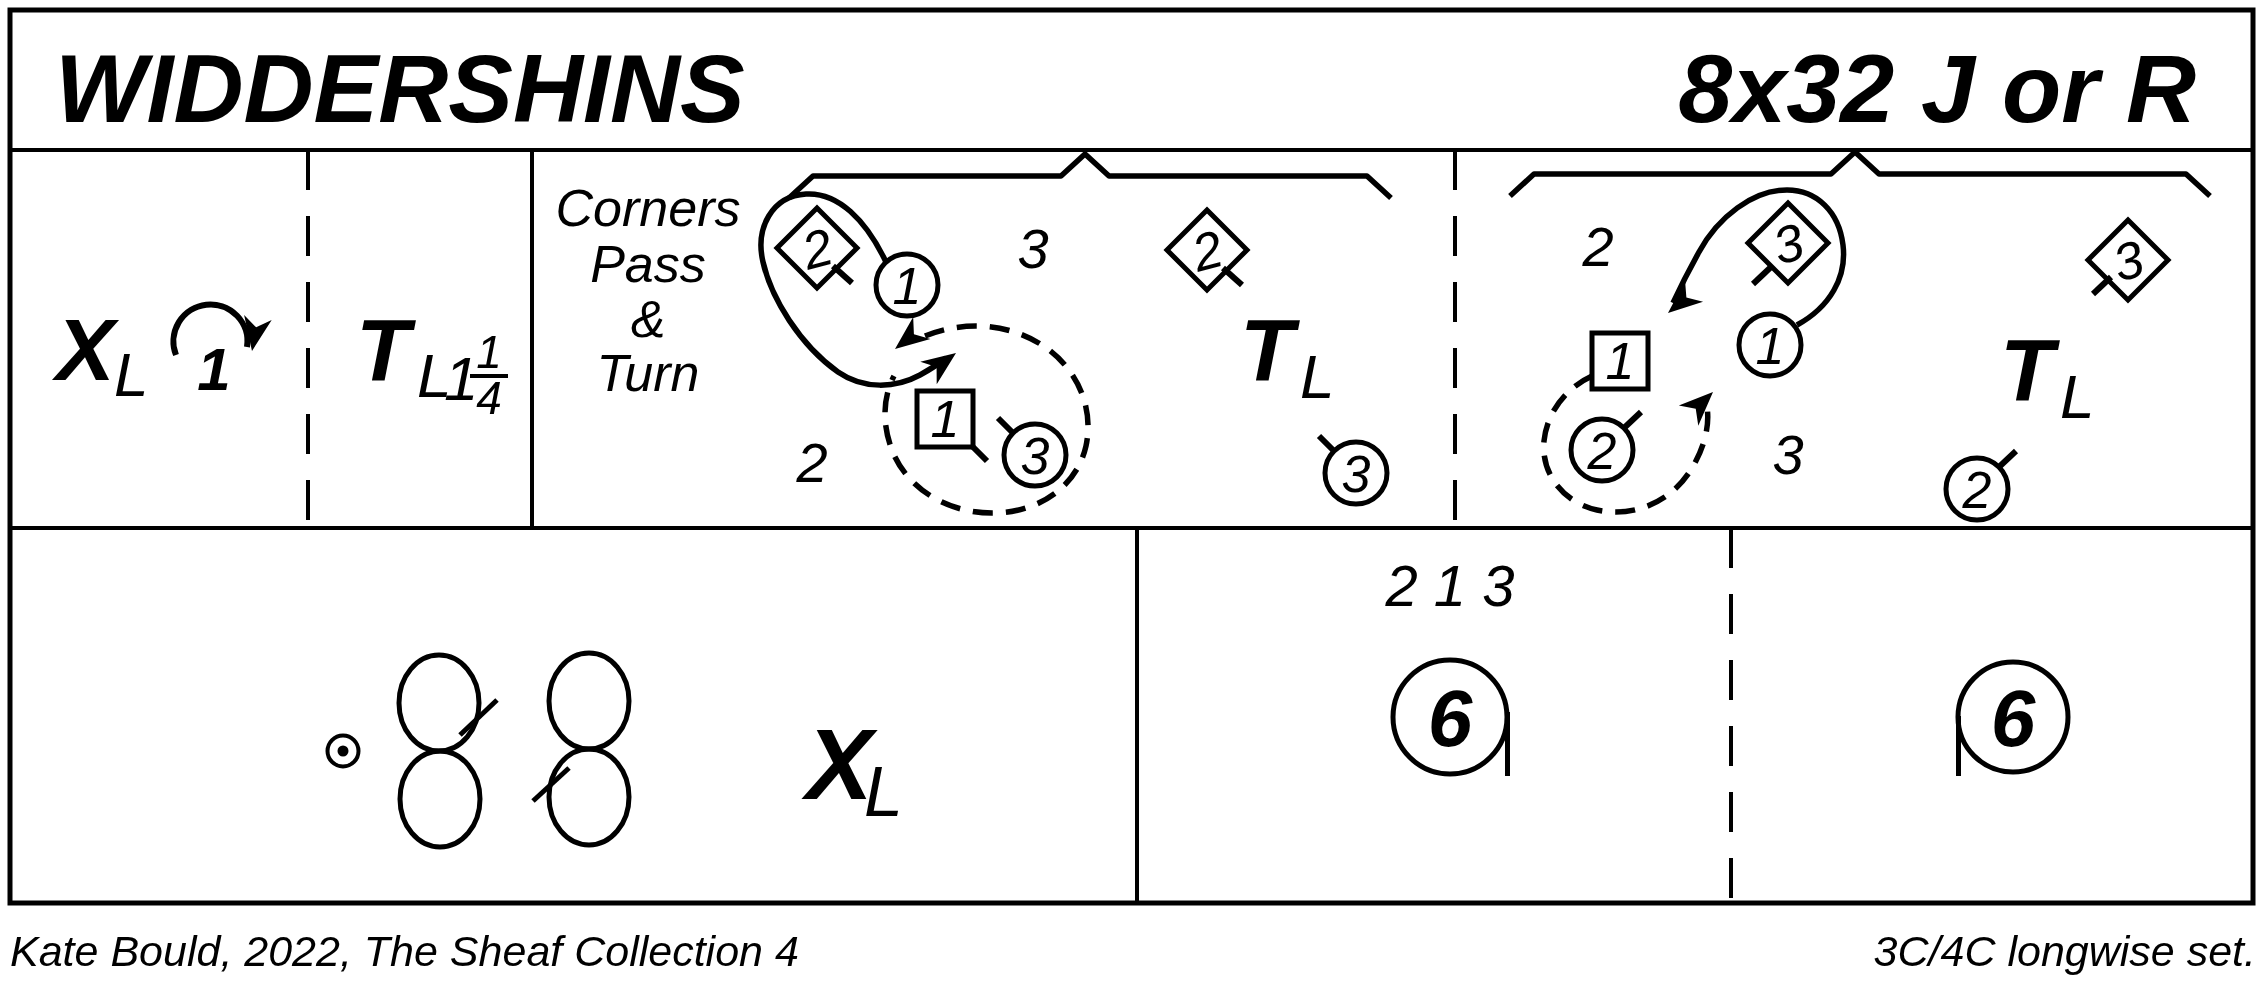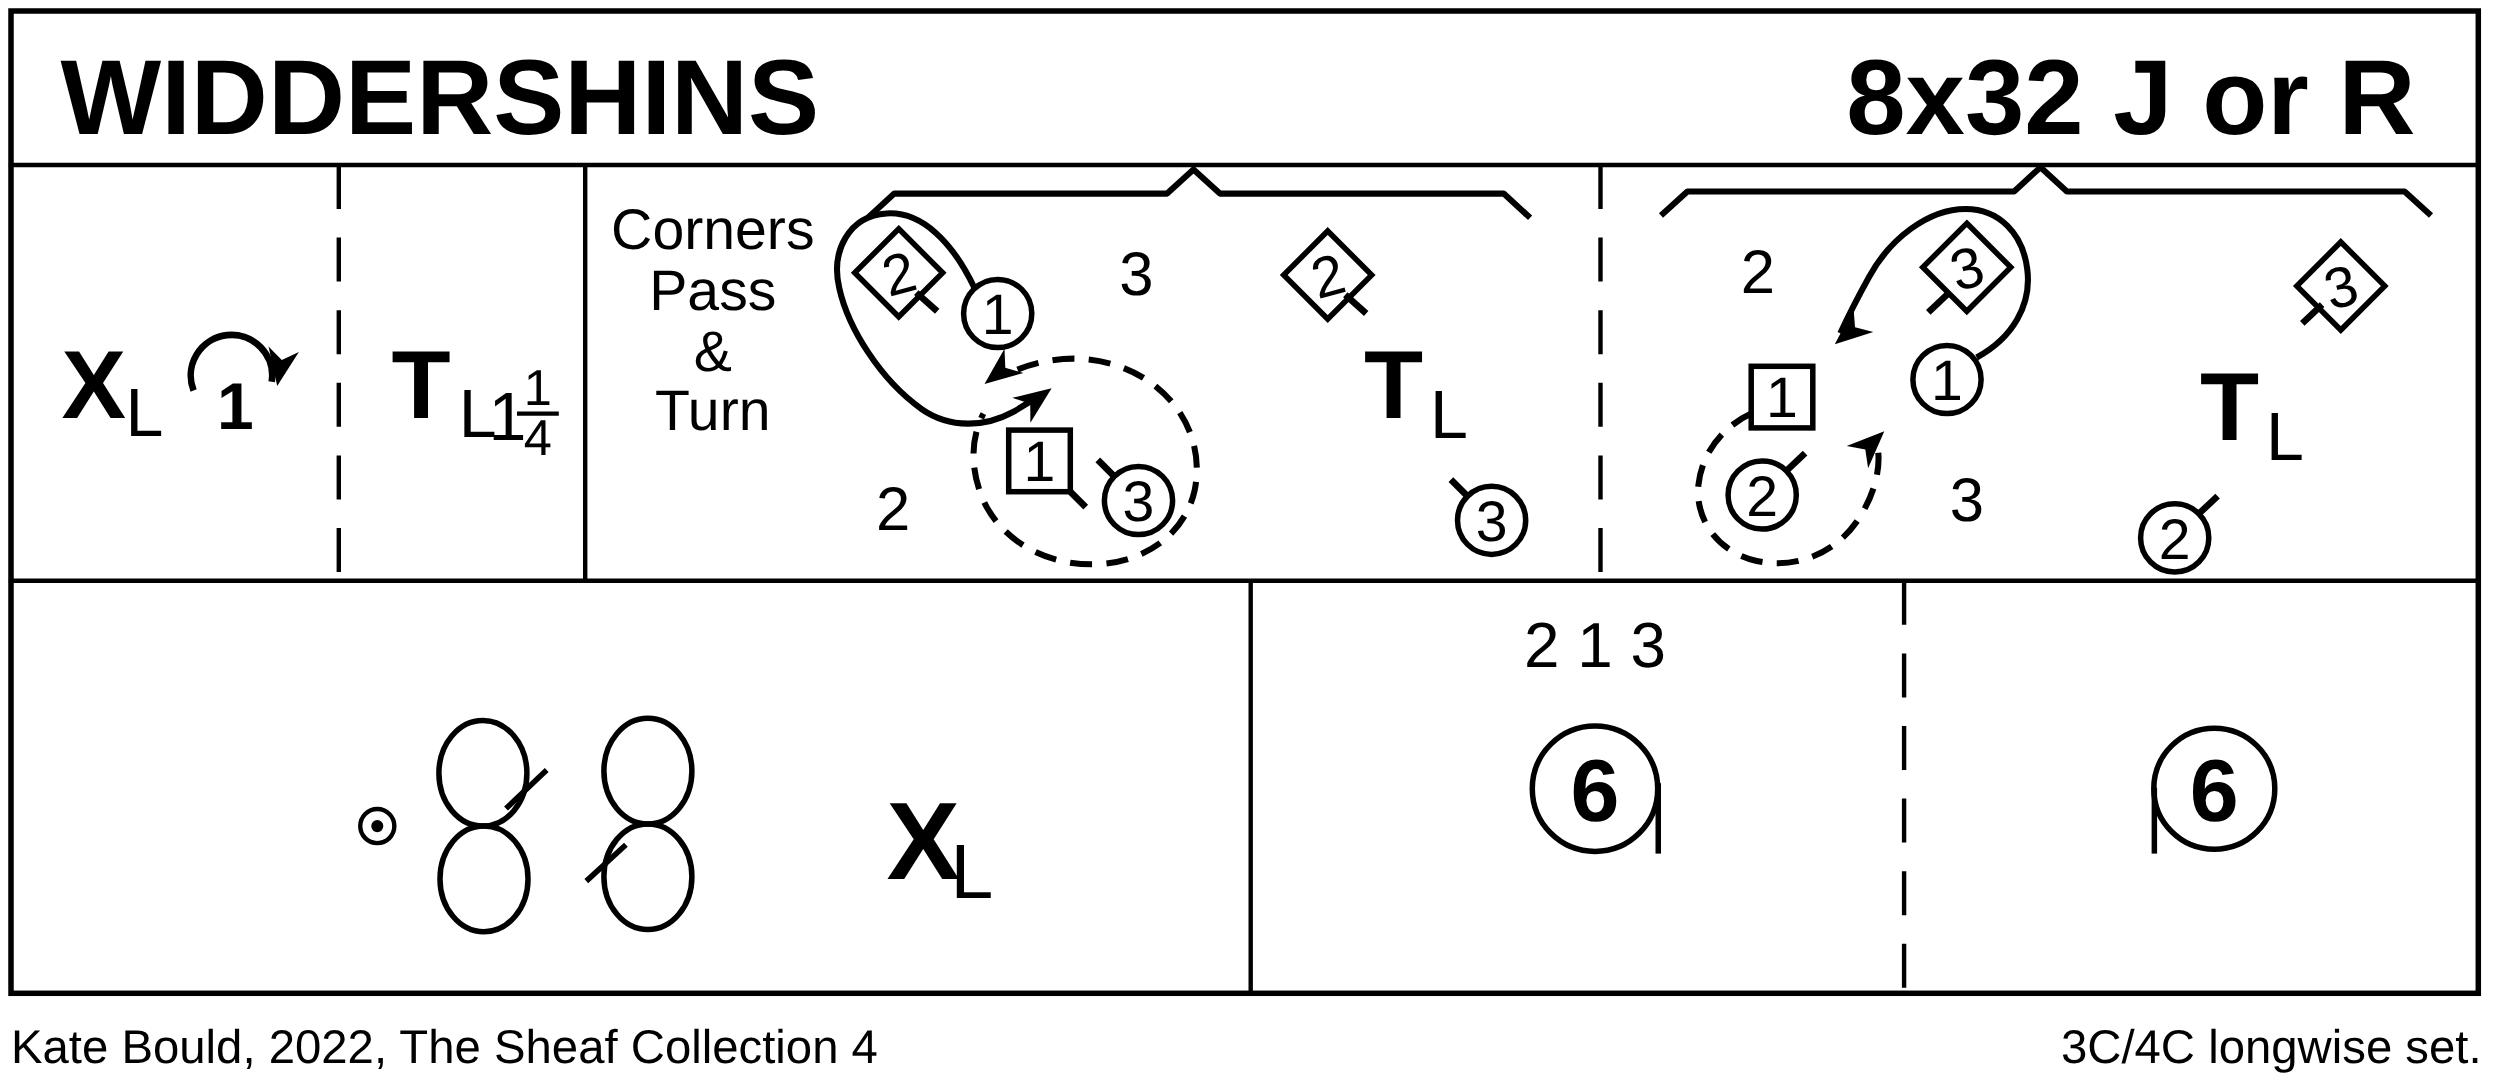"WIDDERSHINS" .stage { font-style: none -> italic }
